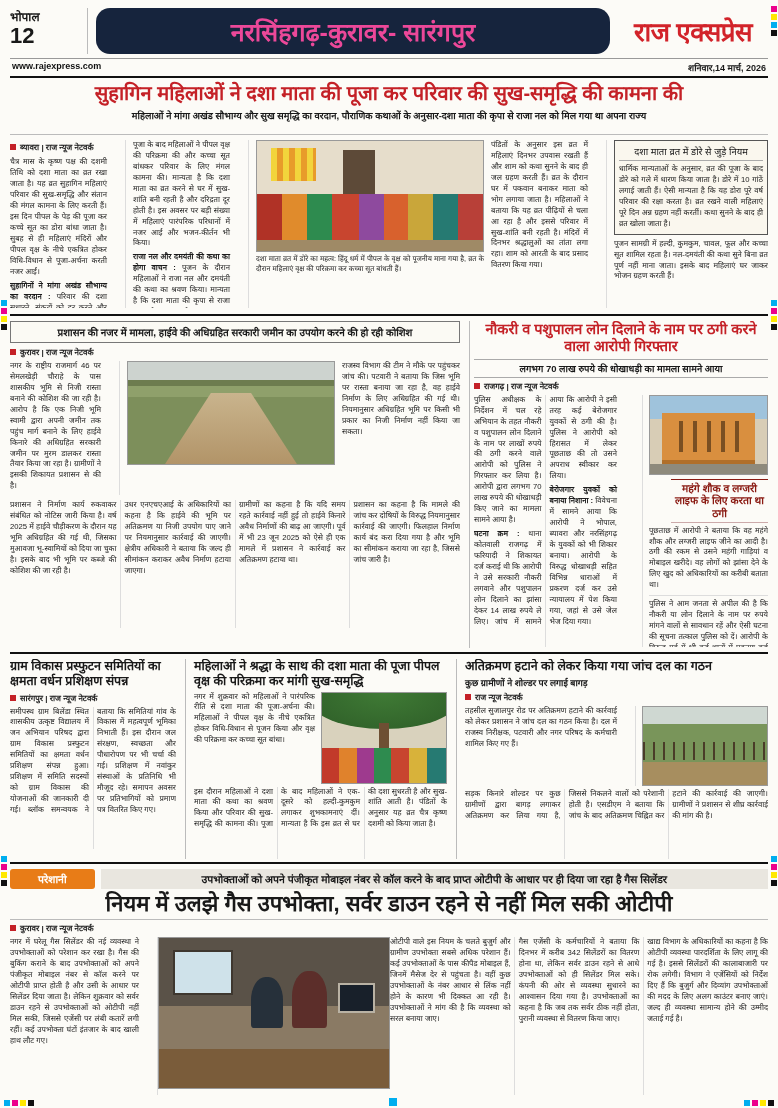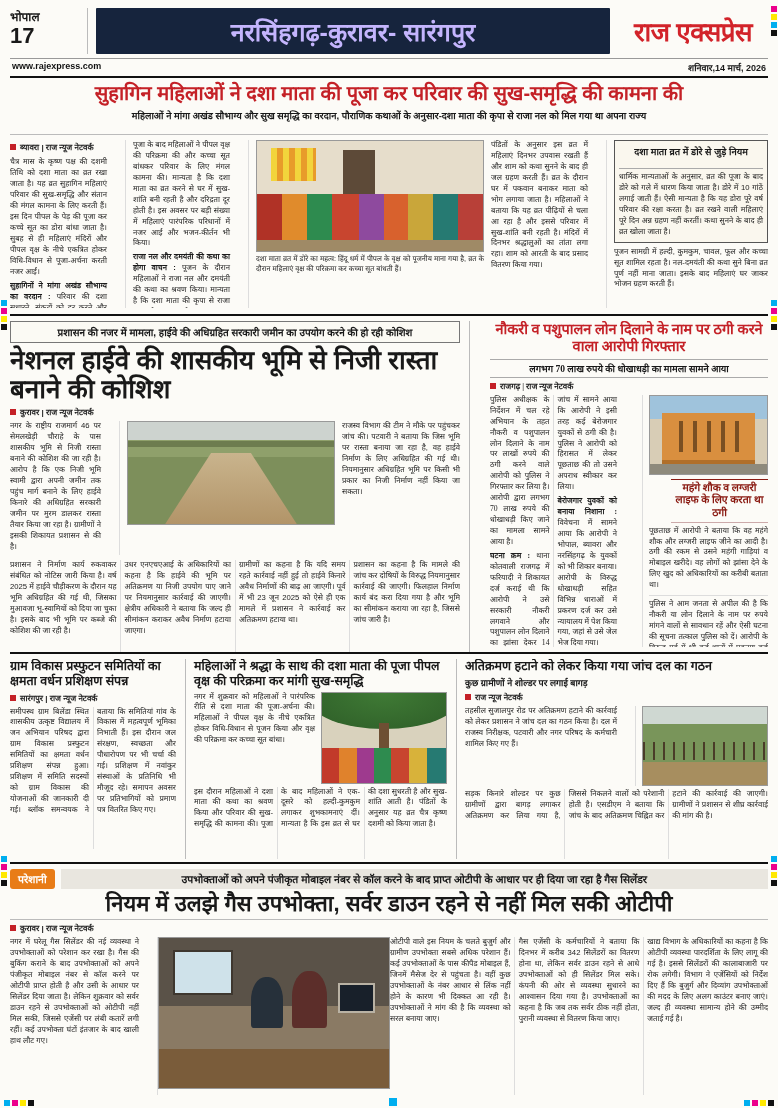"17" div.mh-page { text: 17 -> 12 }
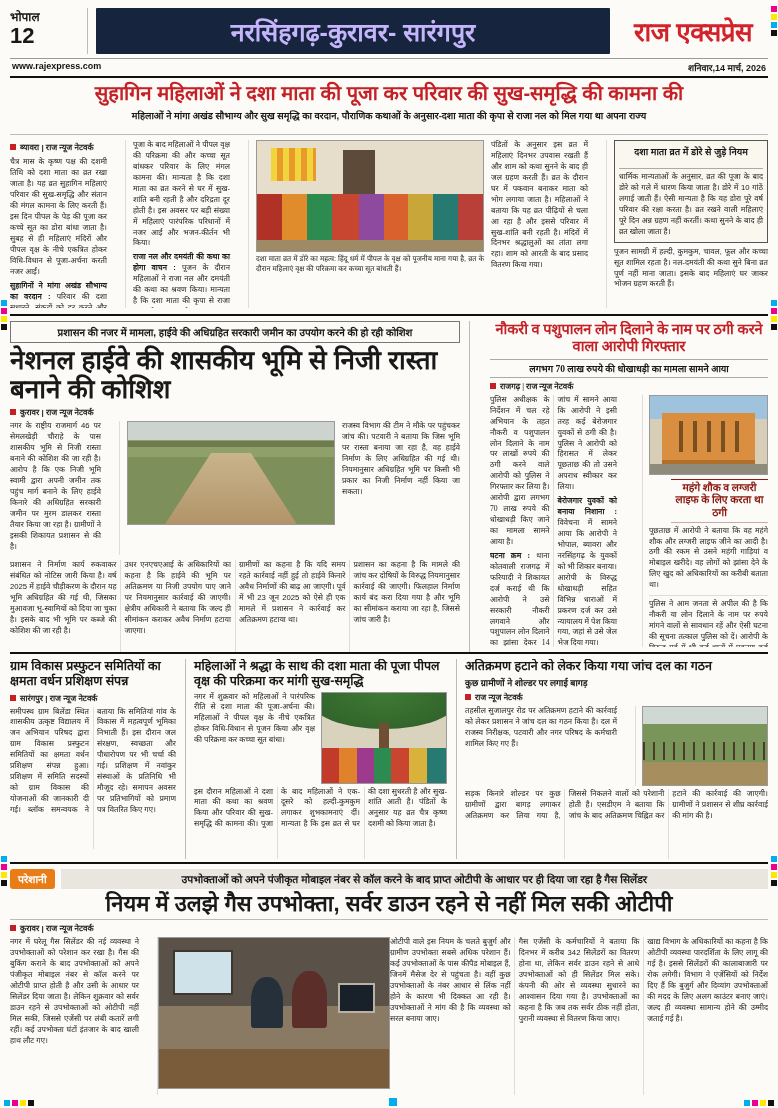"नरसिंहगढ़-कुरावर- सारंगपुर" .mh-banner { border-radius: 1px -> 14px; color: #c4b5fd -> #ec4899 }
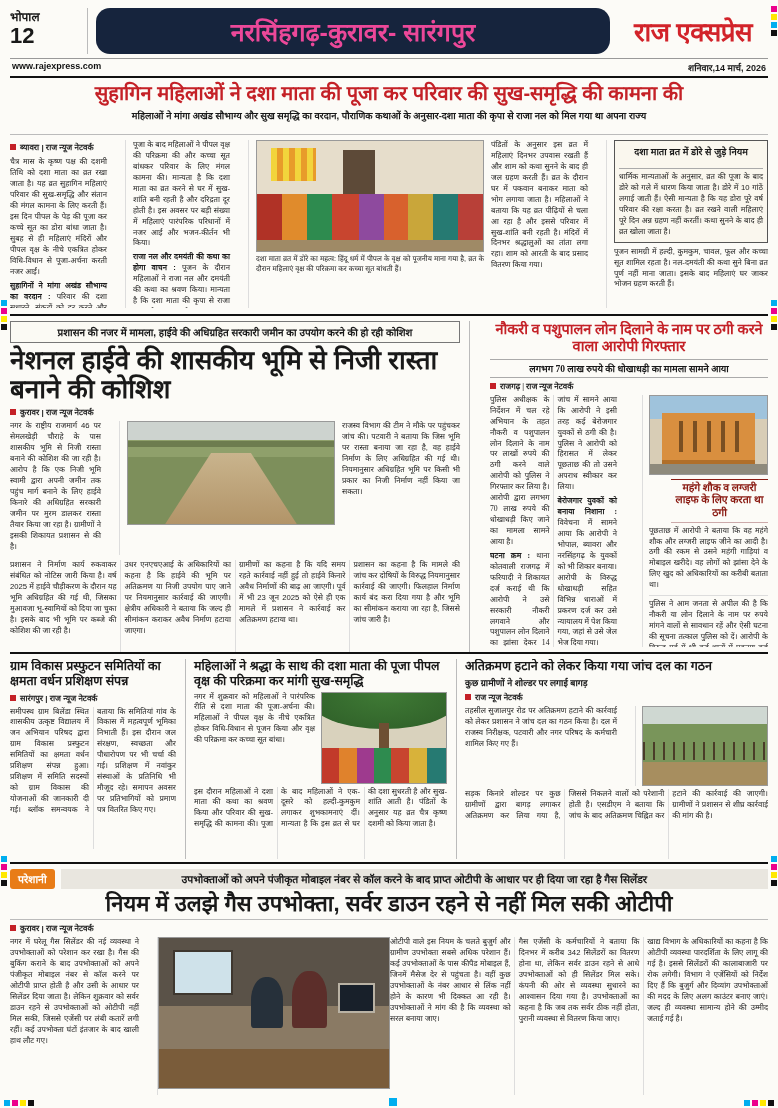"दशा माता व्रत में डोरे से" .lead-box-title { font-weight: bold -> normal; padding-bottom: 10px -> 2px }
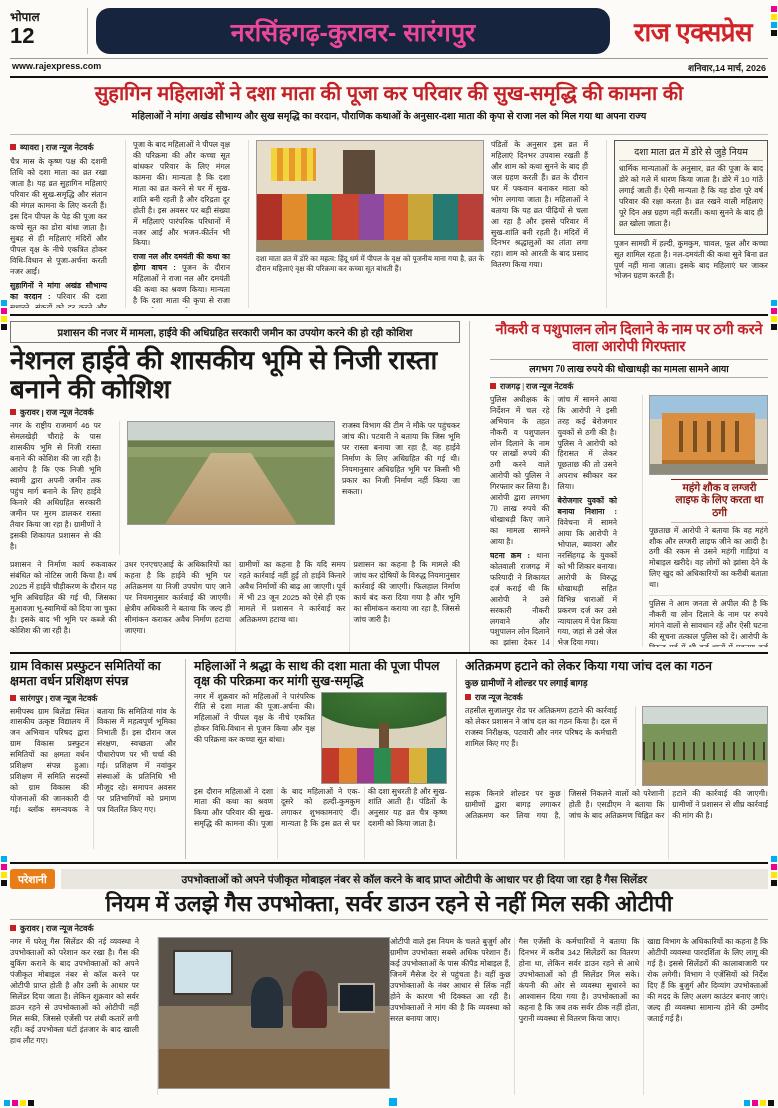"नौकरी व पशुपालन लोन दिलाने" .mid-right { font-family: Liberation Serif, serif -> none; padding-left: 20px -> 4px }
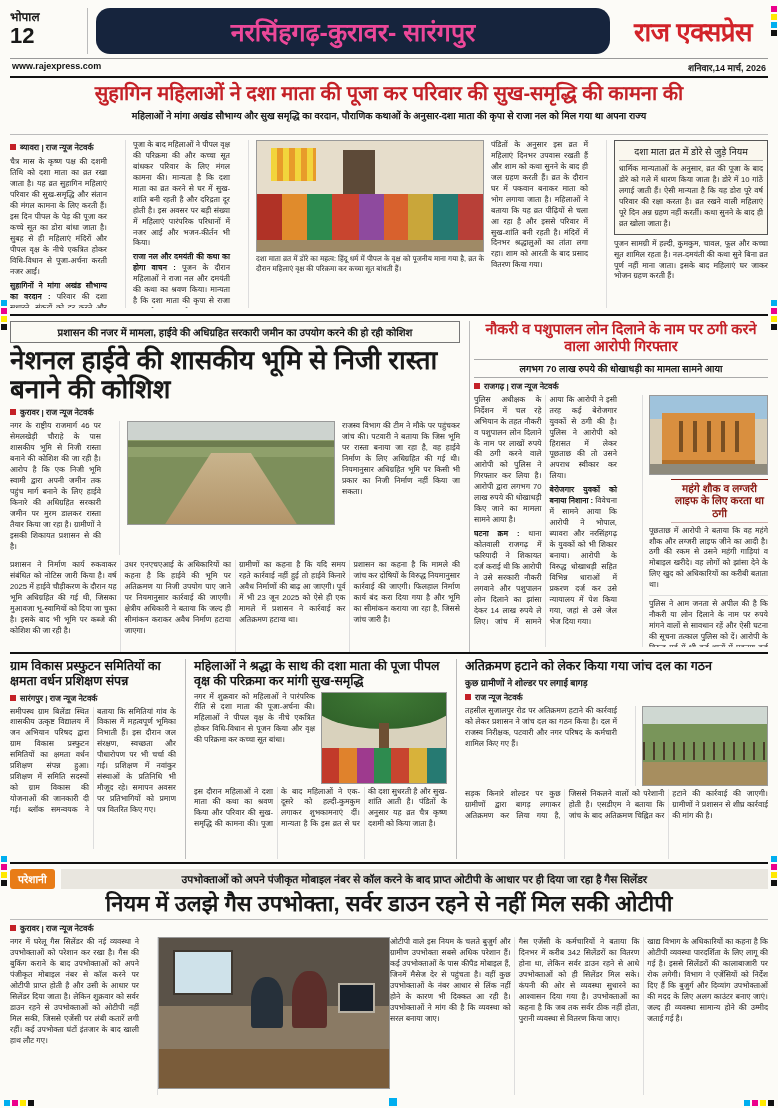"नेशनल हाईवे की शासकीय भूमि" h2.hw-h { html: <h2>नेशनल हाईवे की शासकीय भूमि से निजी रास्ता बनाने की कोशिश</h2> -> none }
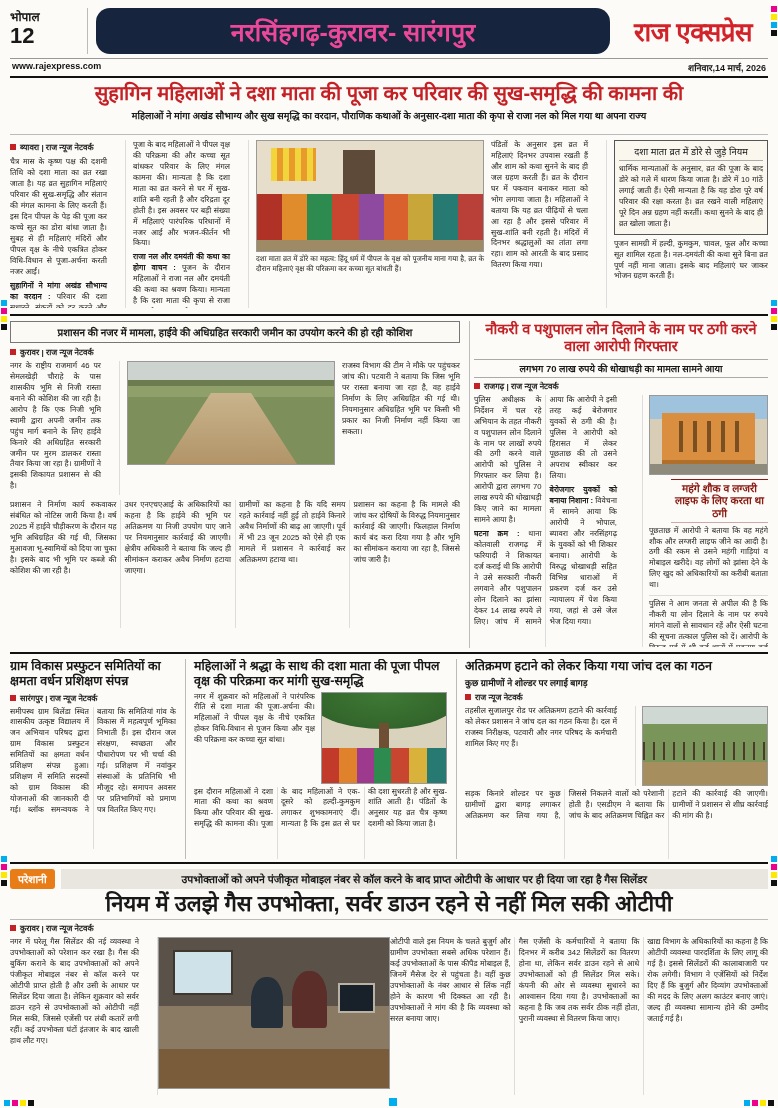"परेशानी" .gas-tag { padding: 2px 8px -> 2px 28px }
